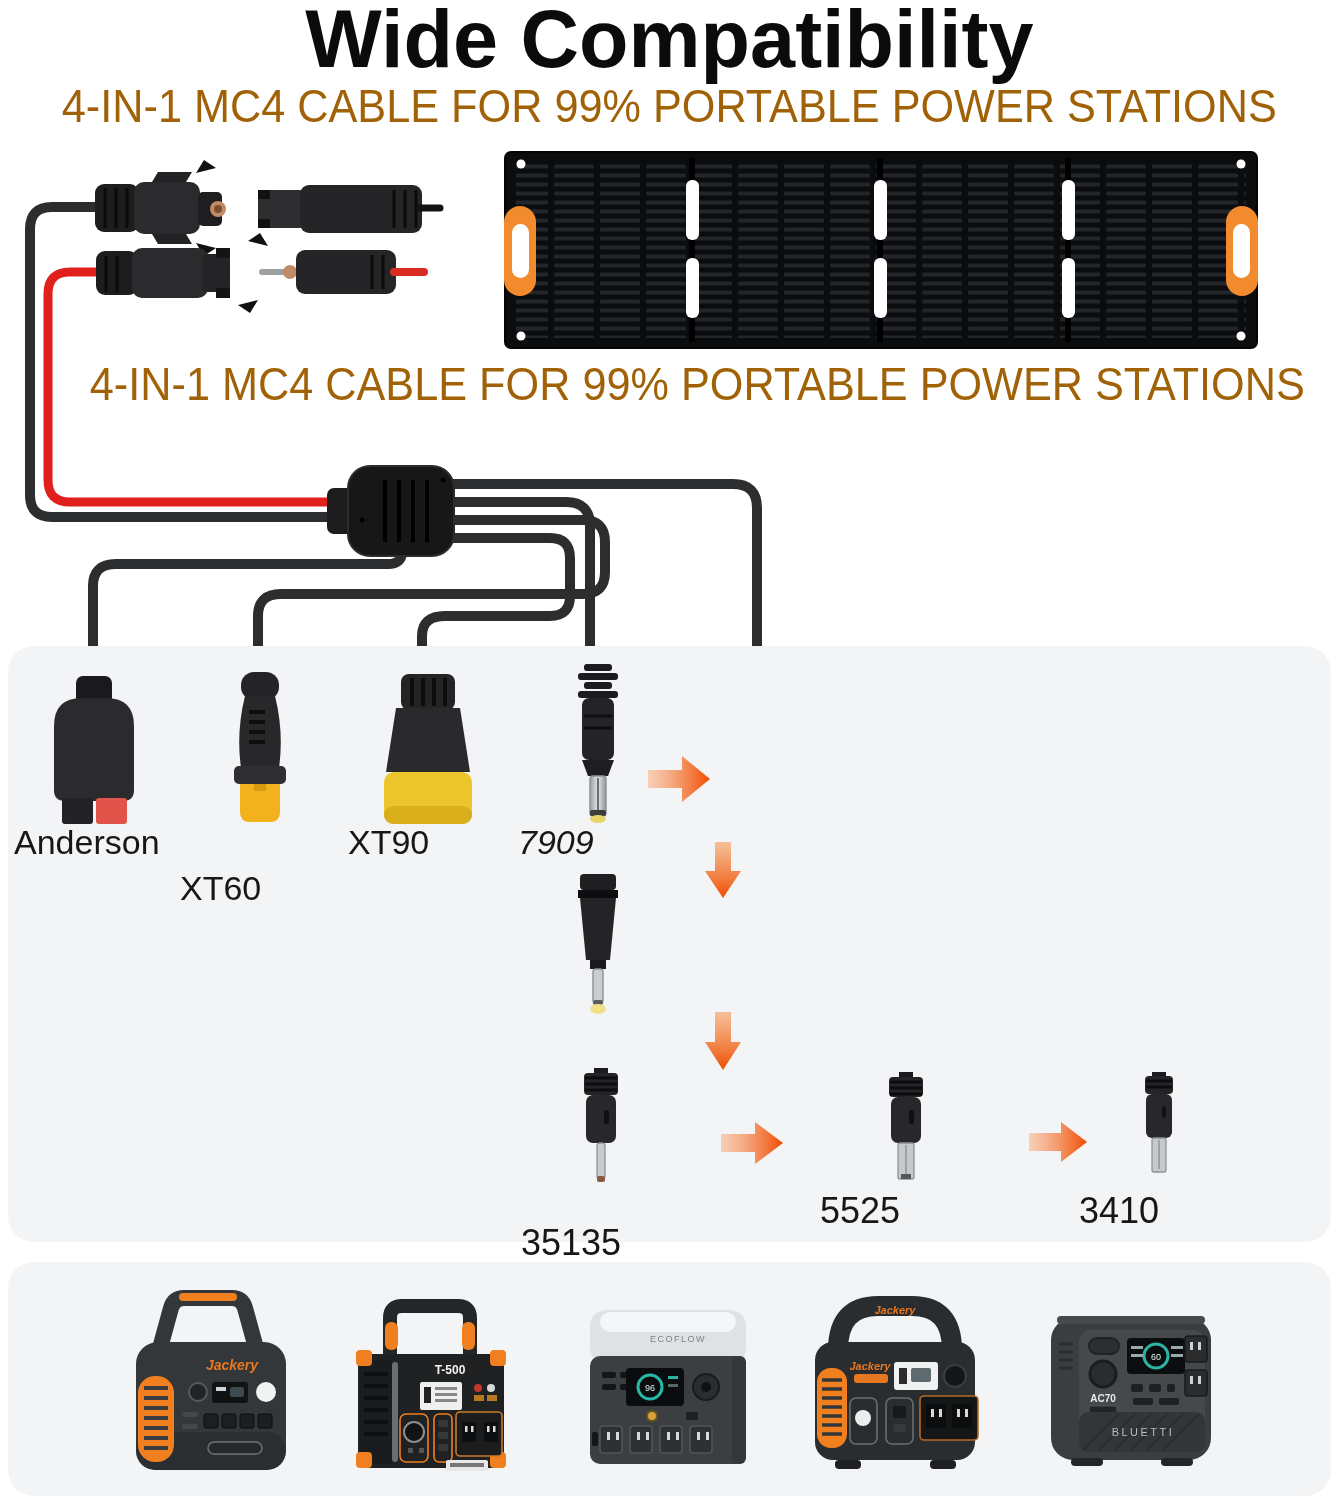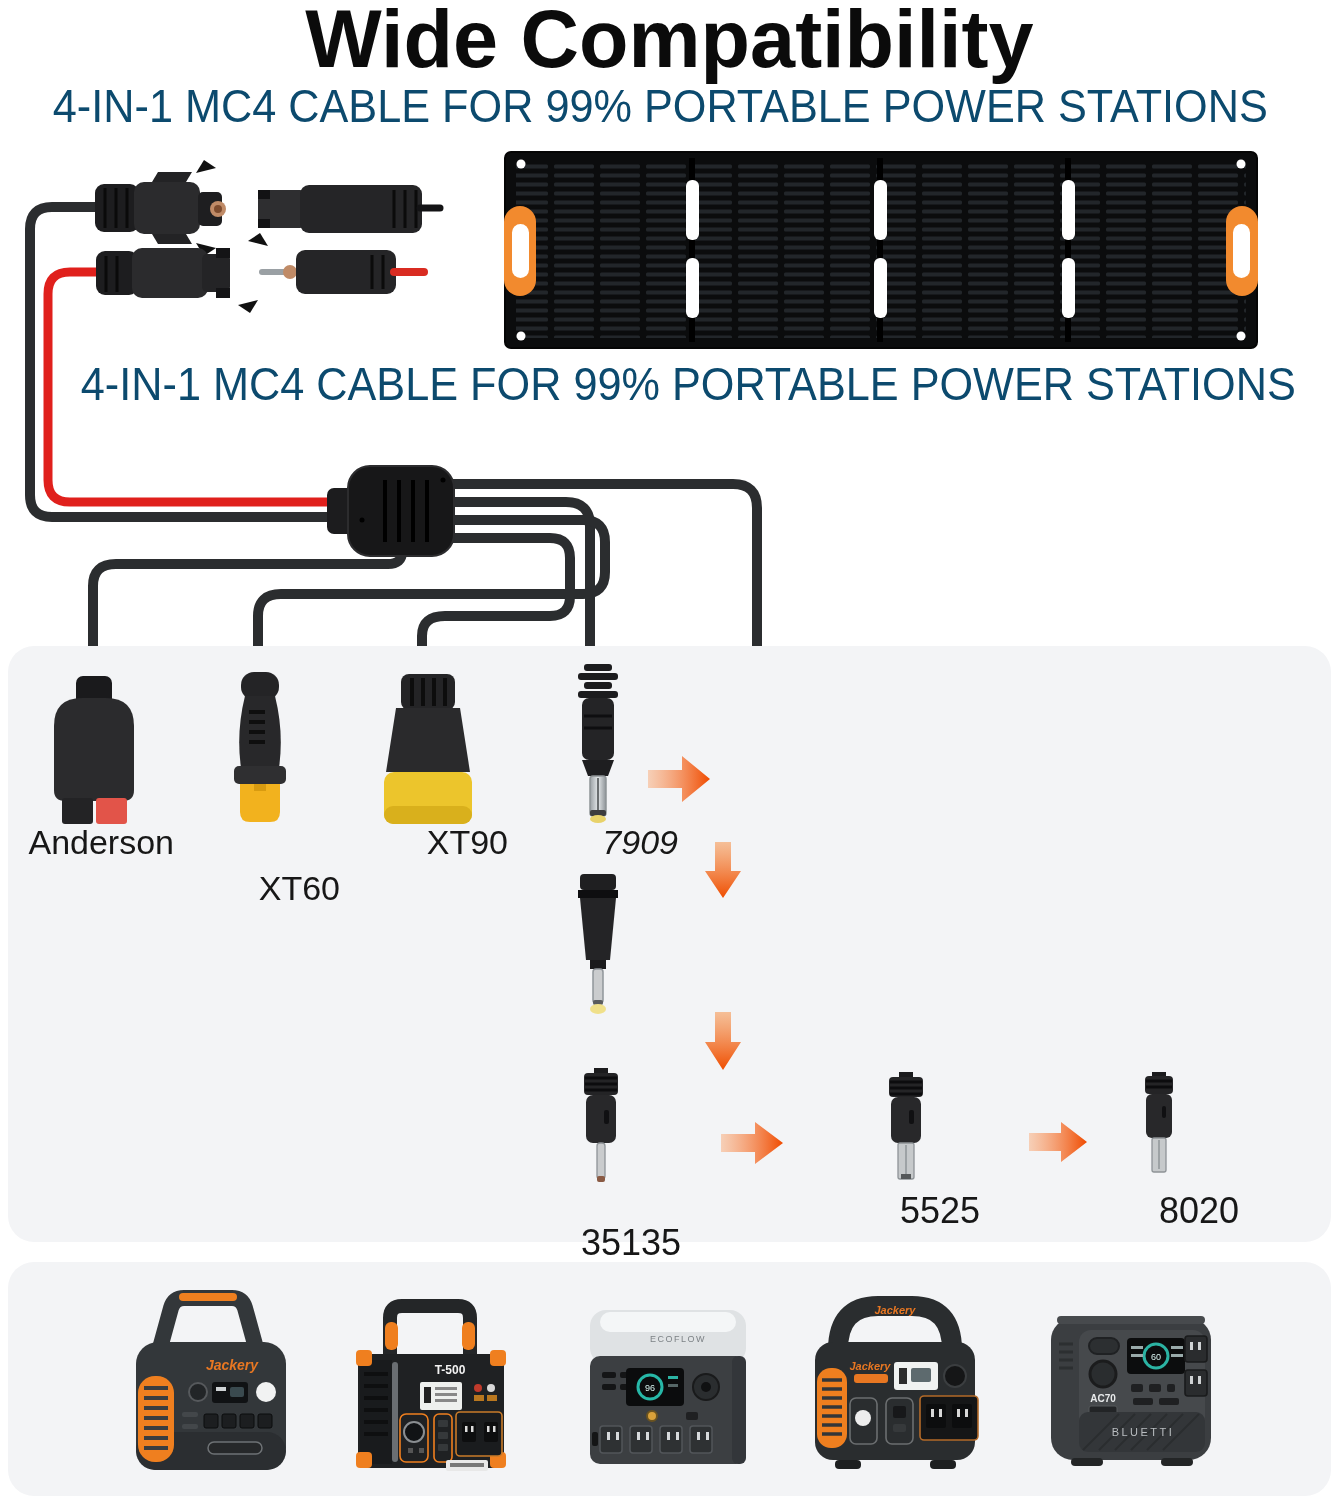"4-IN-1 MC4 CABLE FOR 99%" .subtitle { color: #0c4a6e -> #a16207; text-align: none -> center }
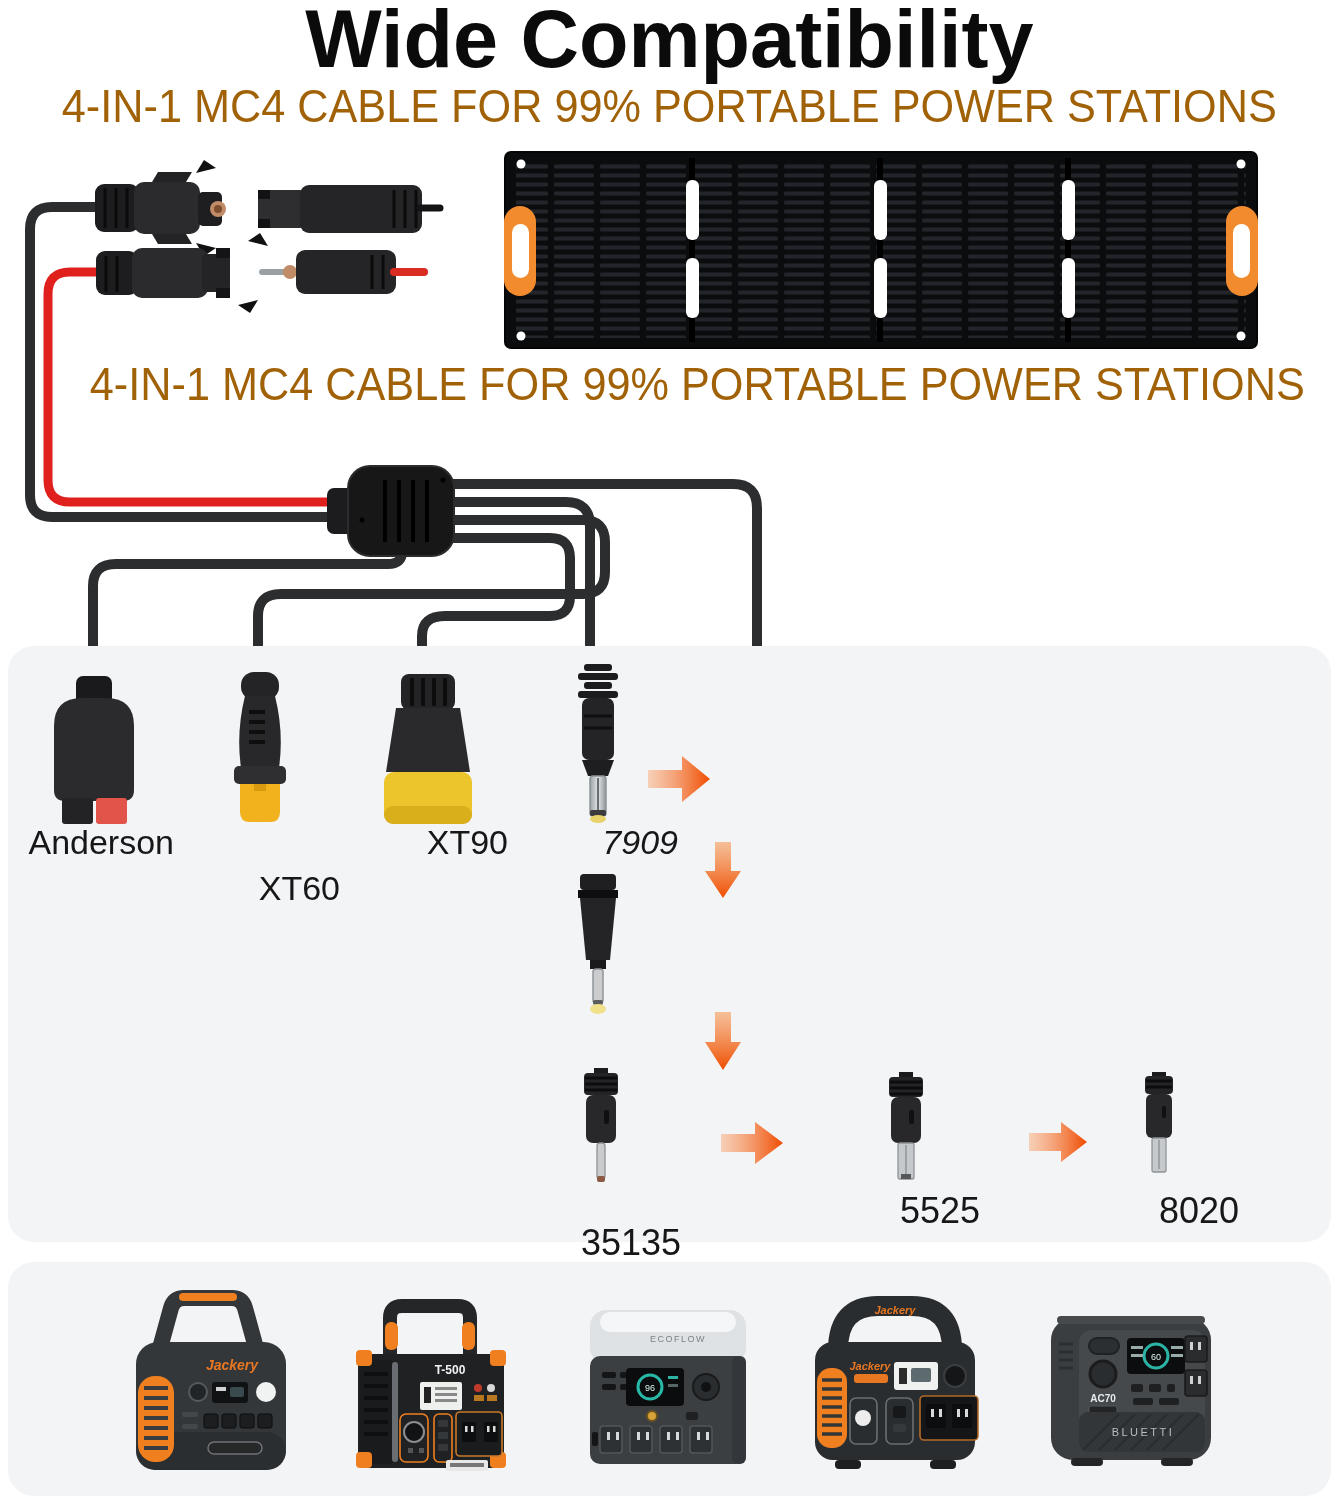"Anderson" .conn-label { text-align: right -> left }
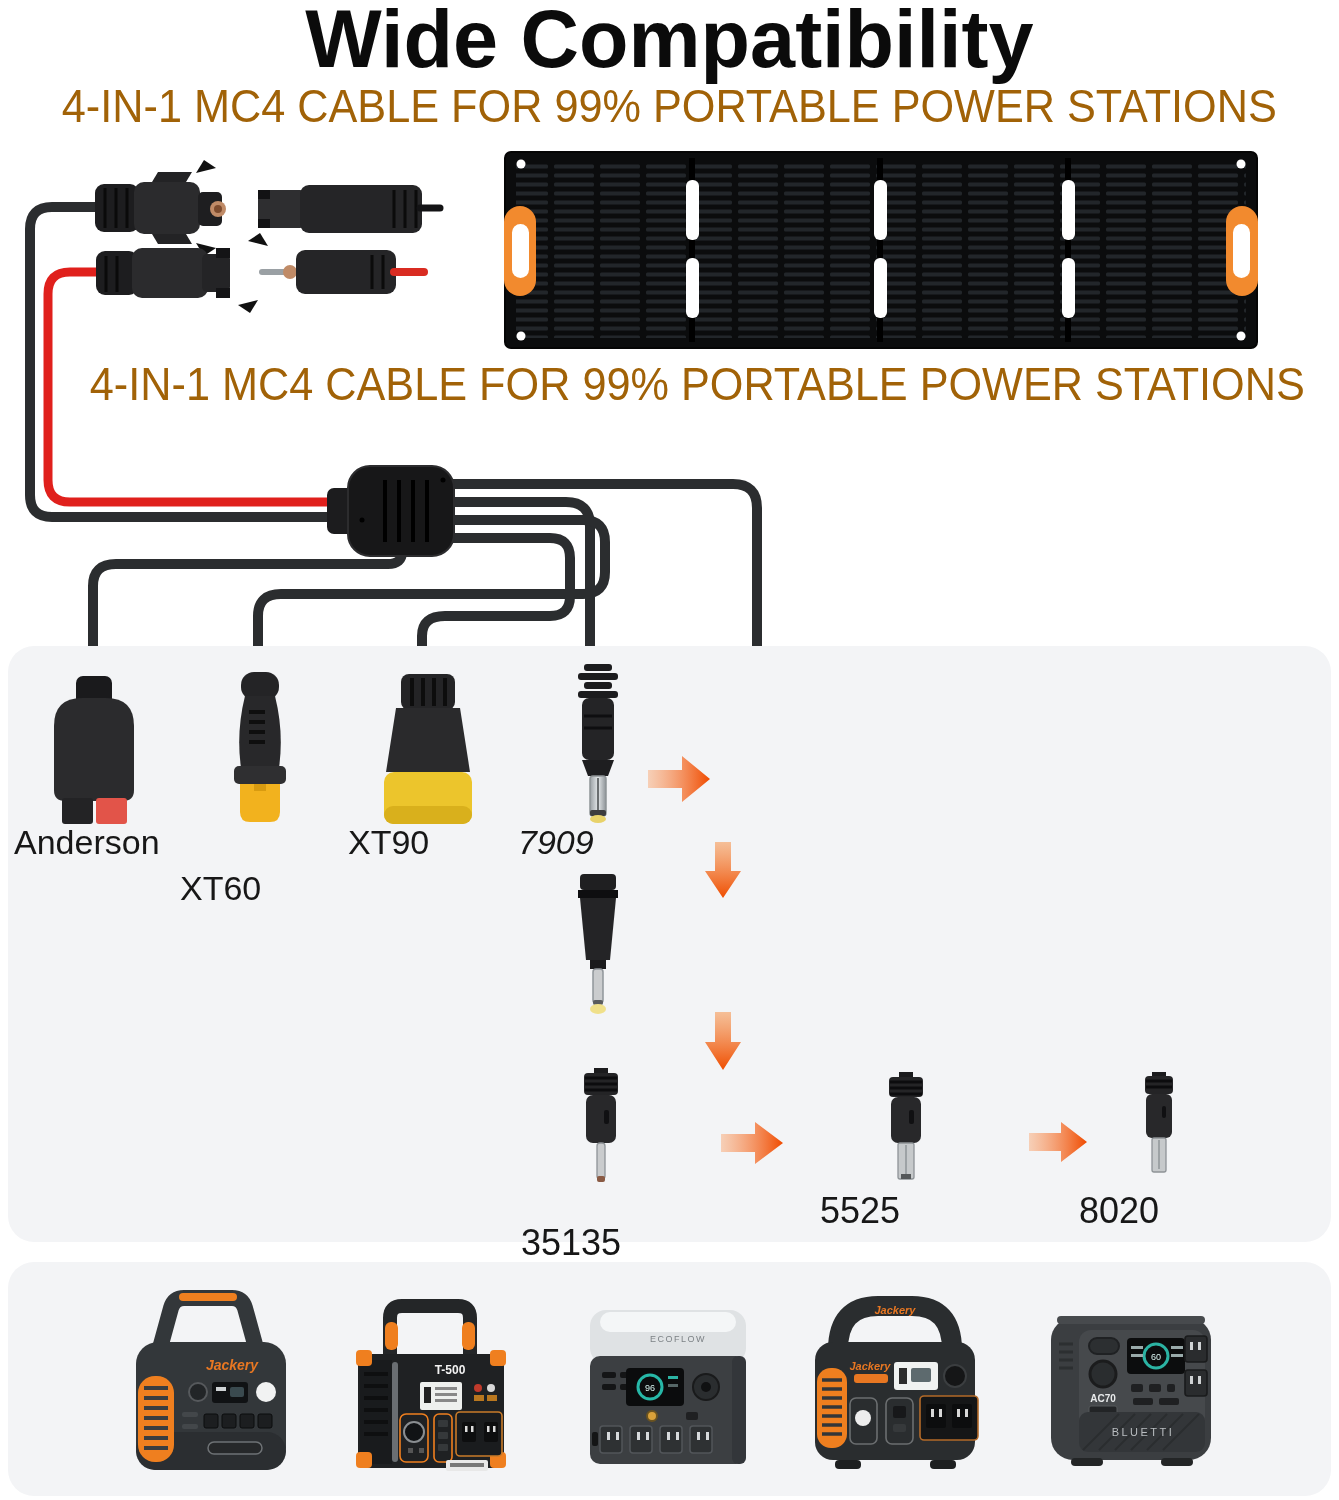"8020" div.conn-label { text: 8020 -> 3410 }
